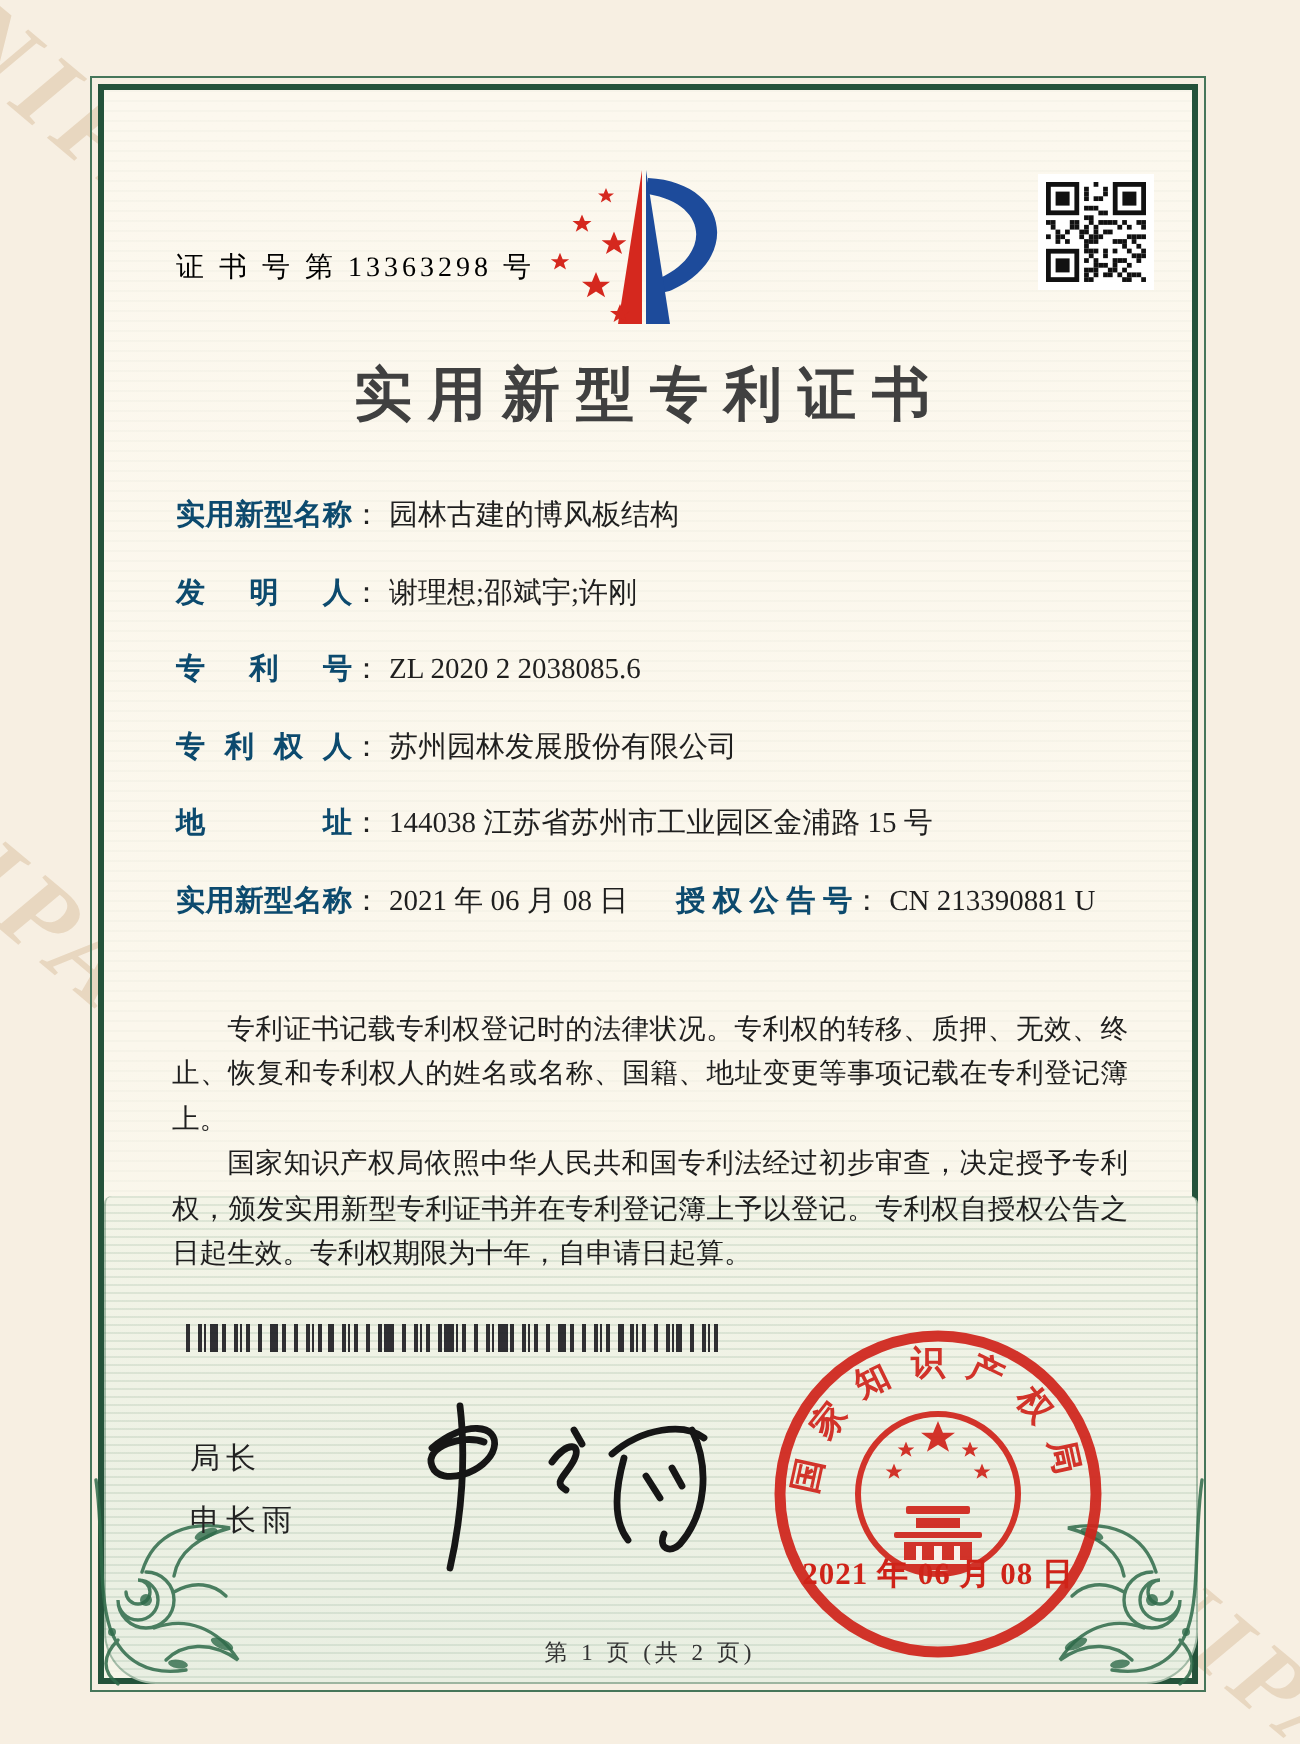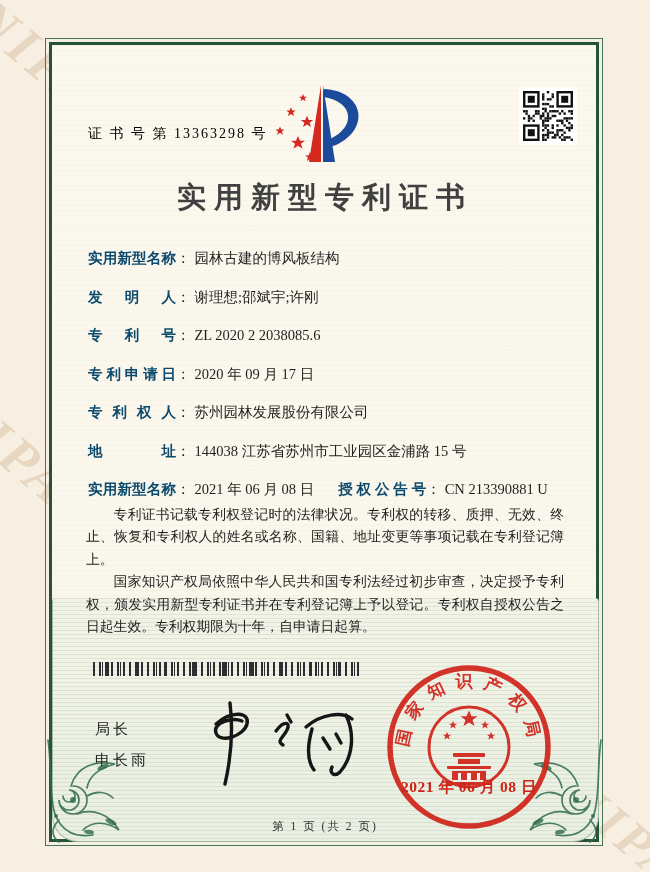"专利申请日： 2020 年 09 月" div.frow { html: <div> <span>专利申请日</span><span>：</span><span>2020 年 09 月 17 日</span> </div> -> none }
